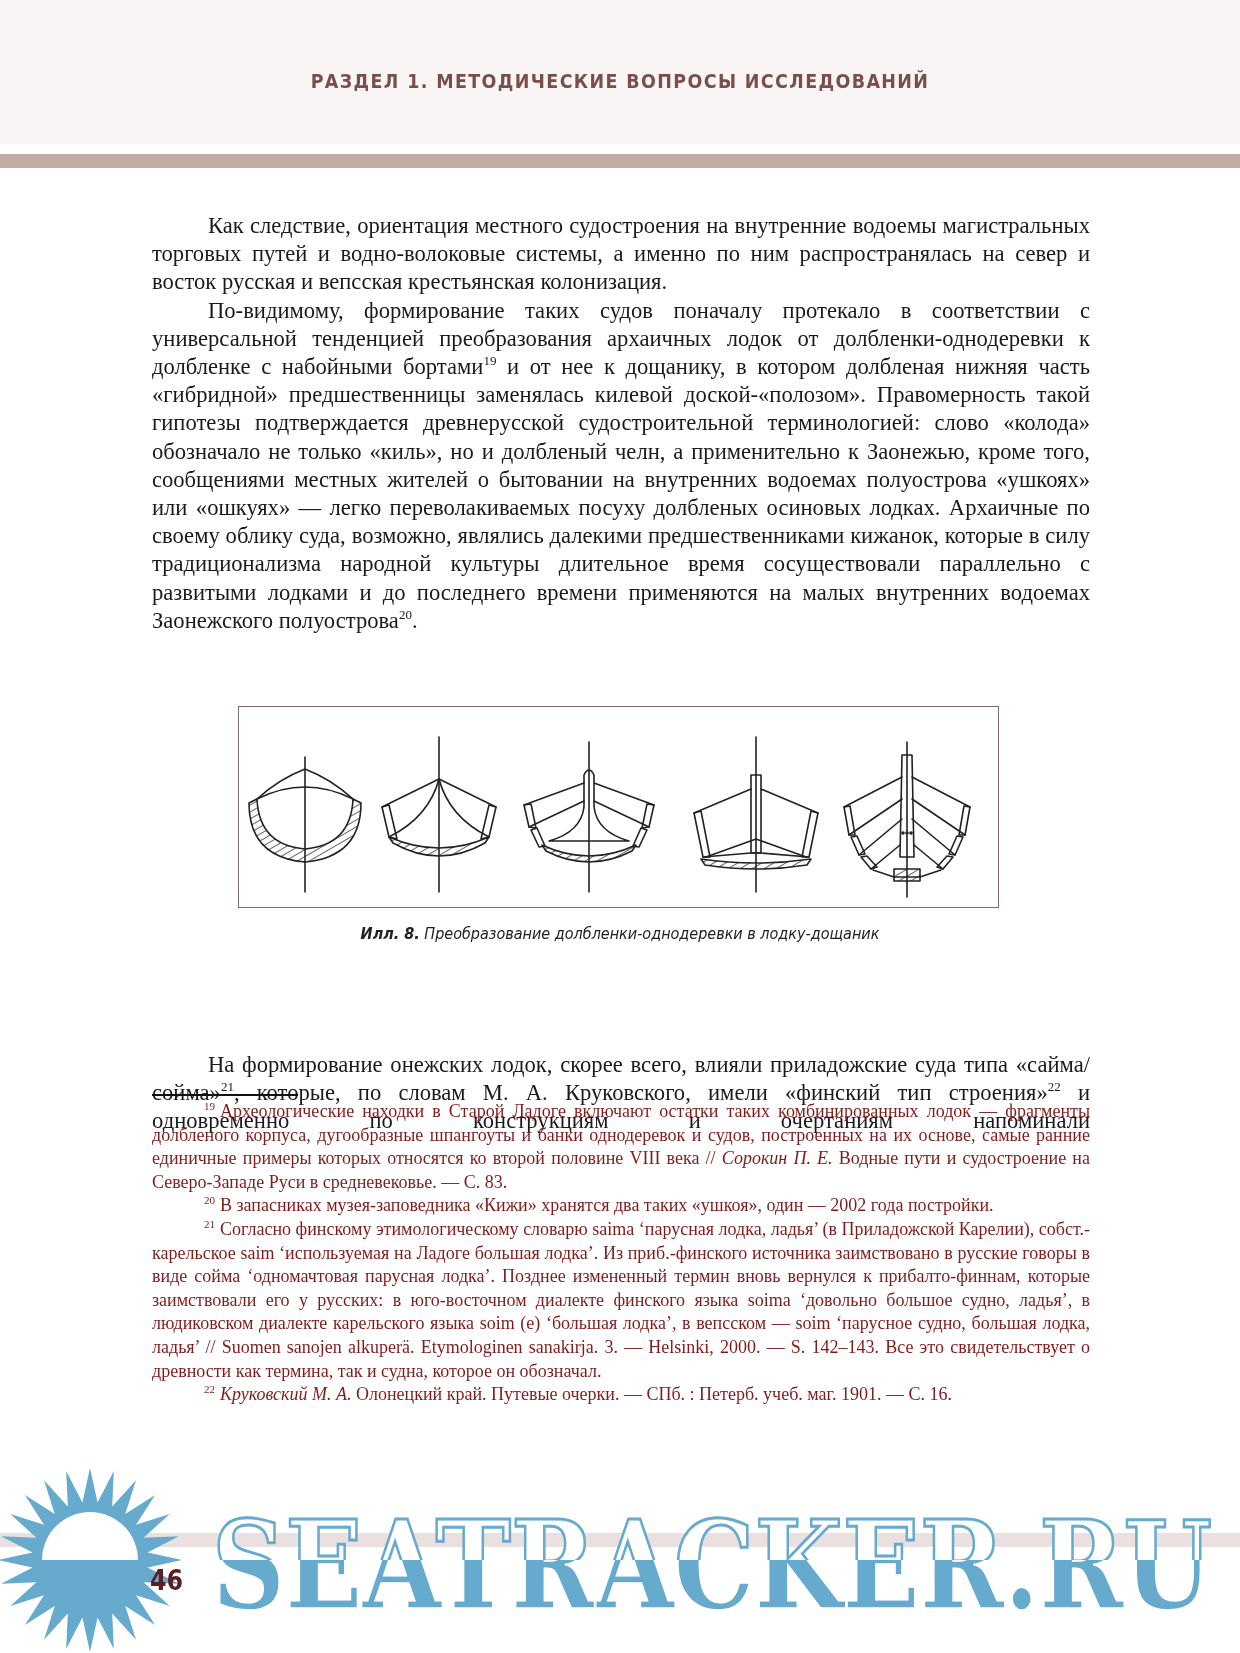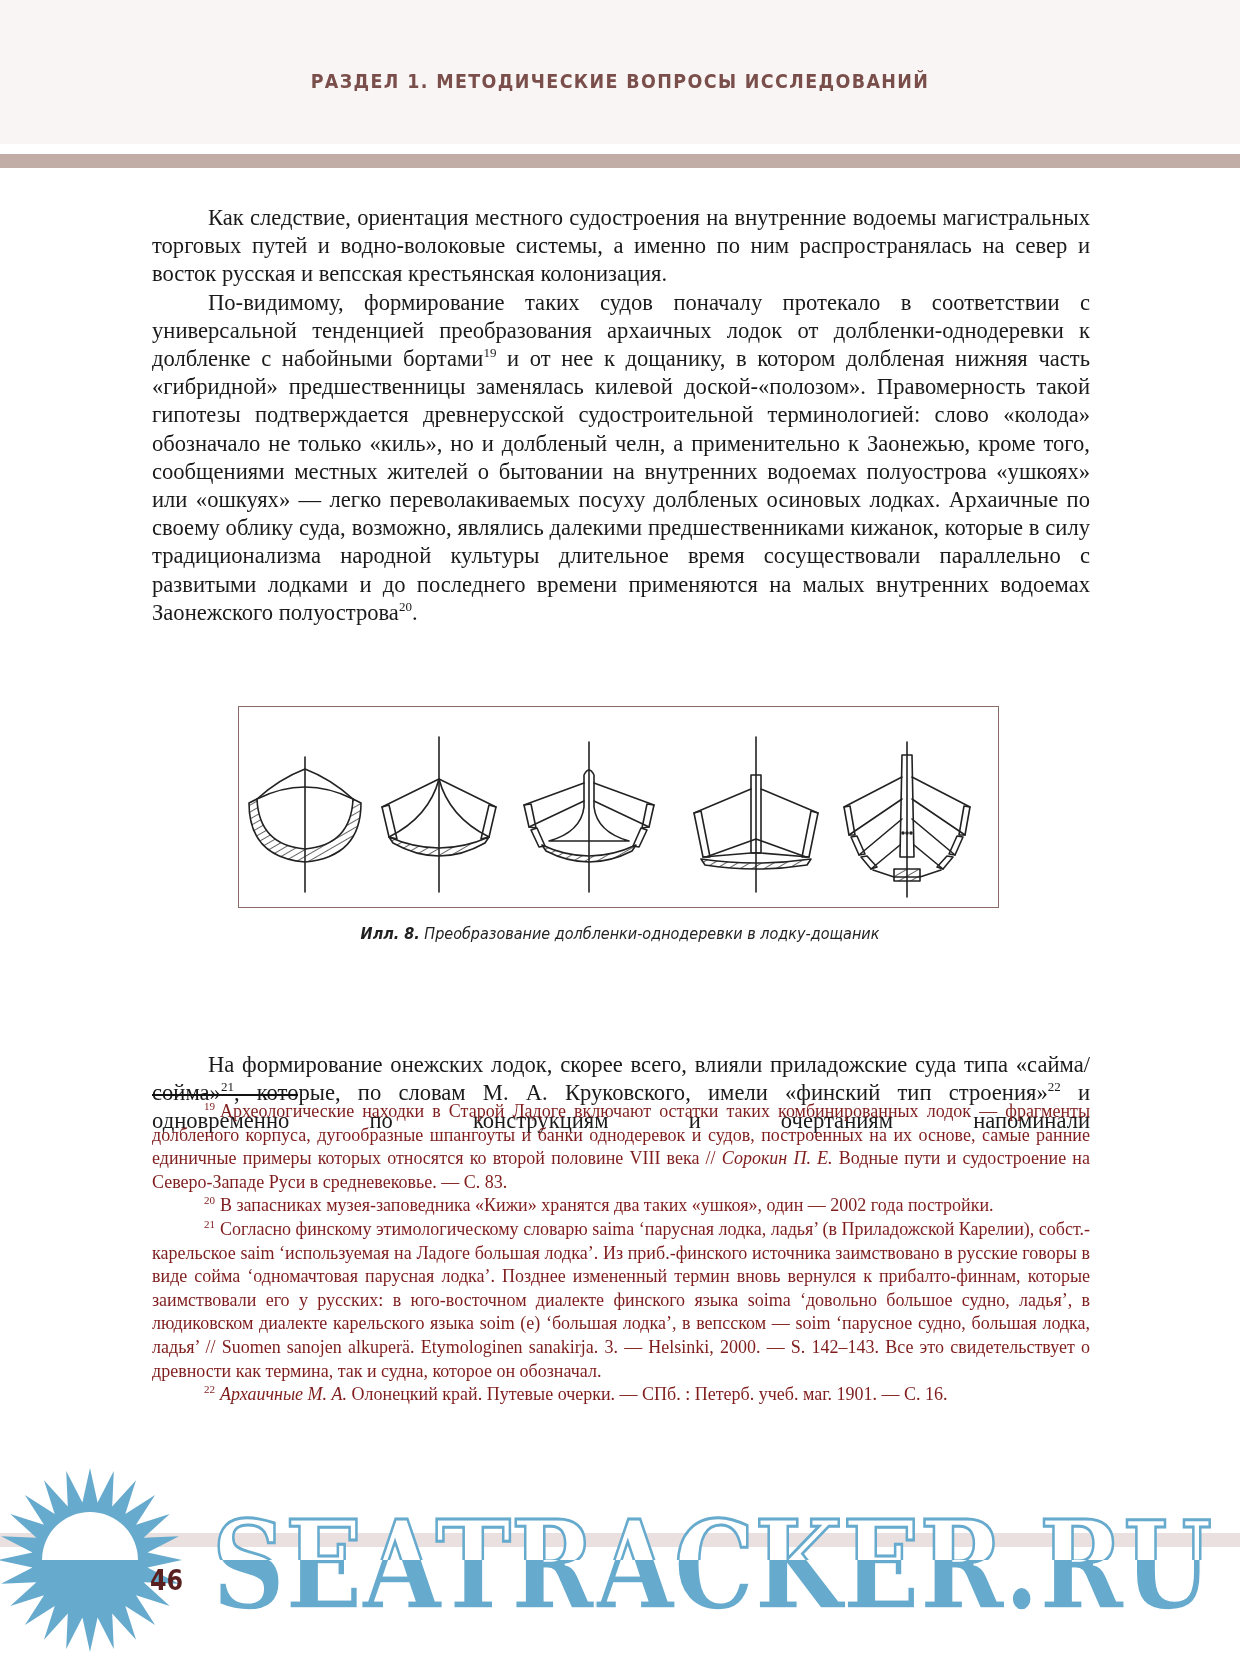"Как следствие, ориентация местного" #block1 { top: 204px -> 212px }
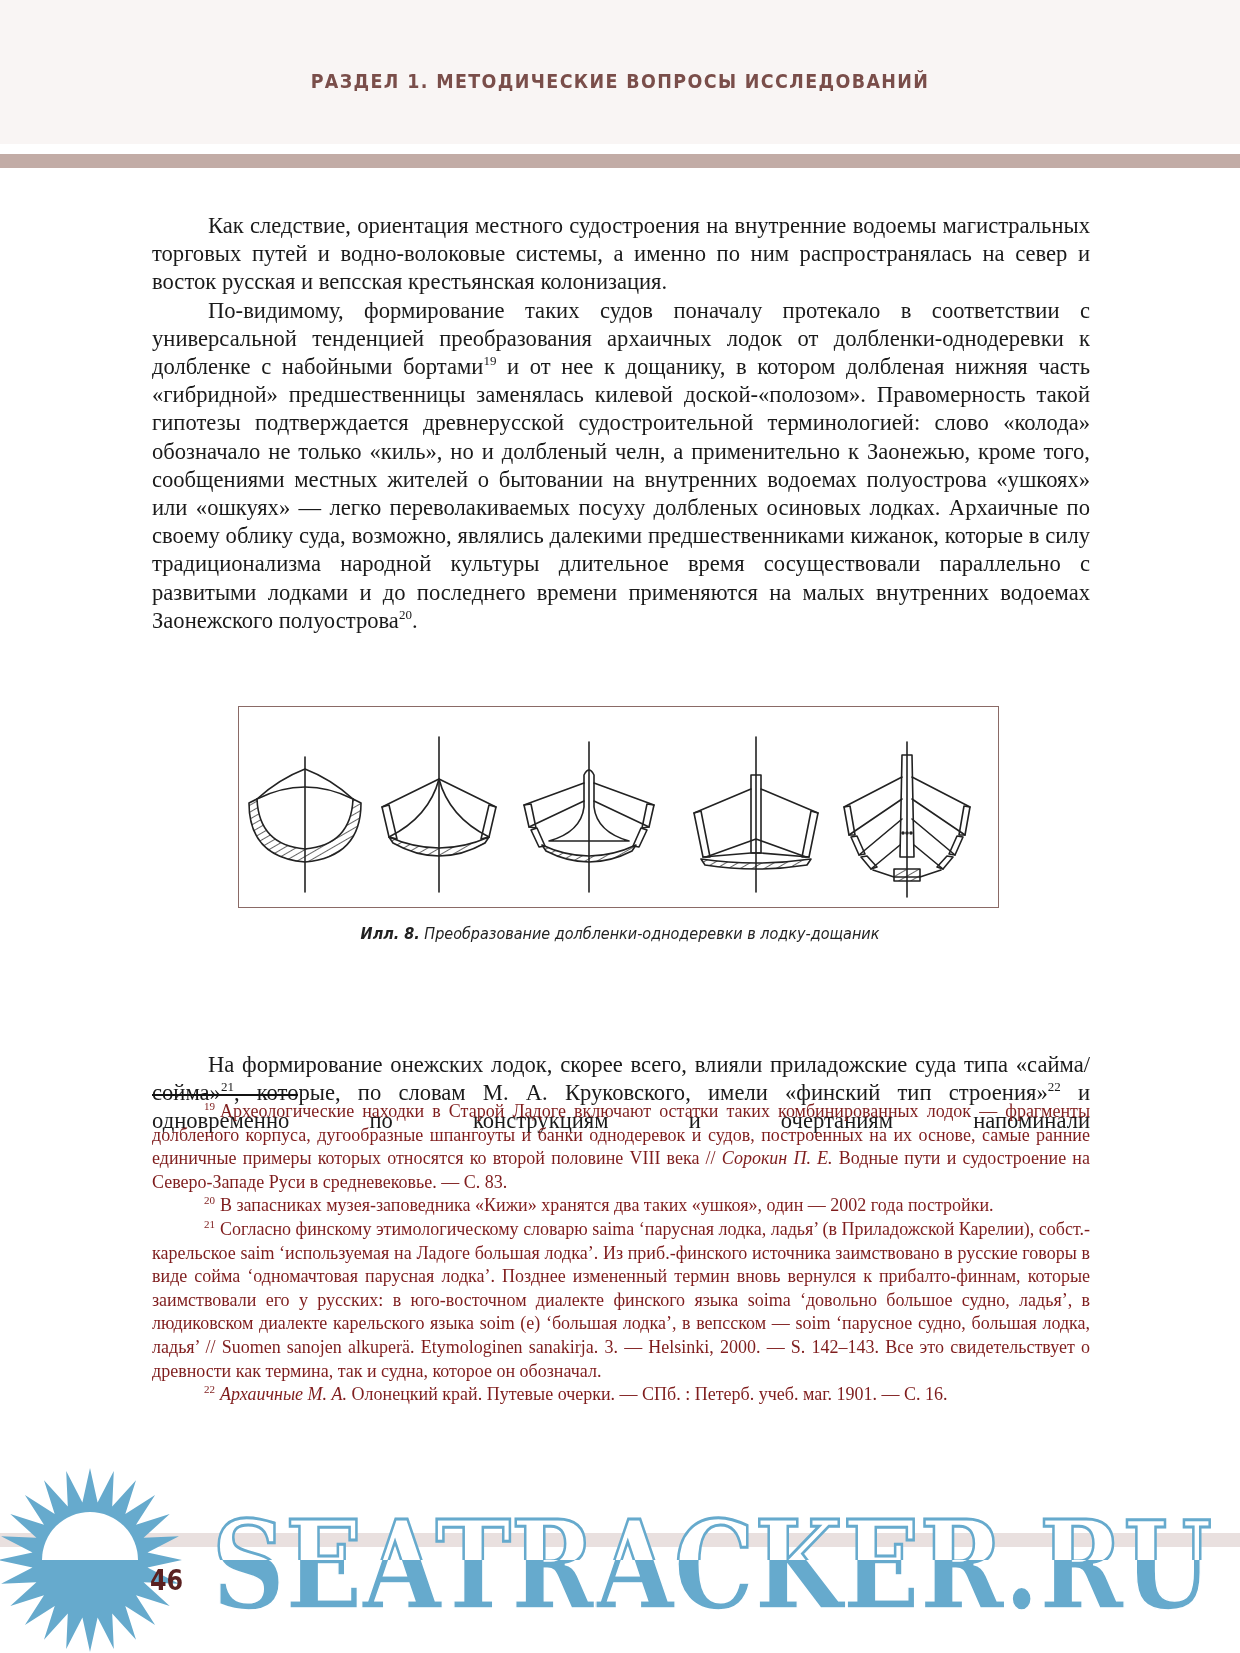"Архаичные М. А." i { text: Архаичные -> Круковский }
